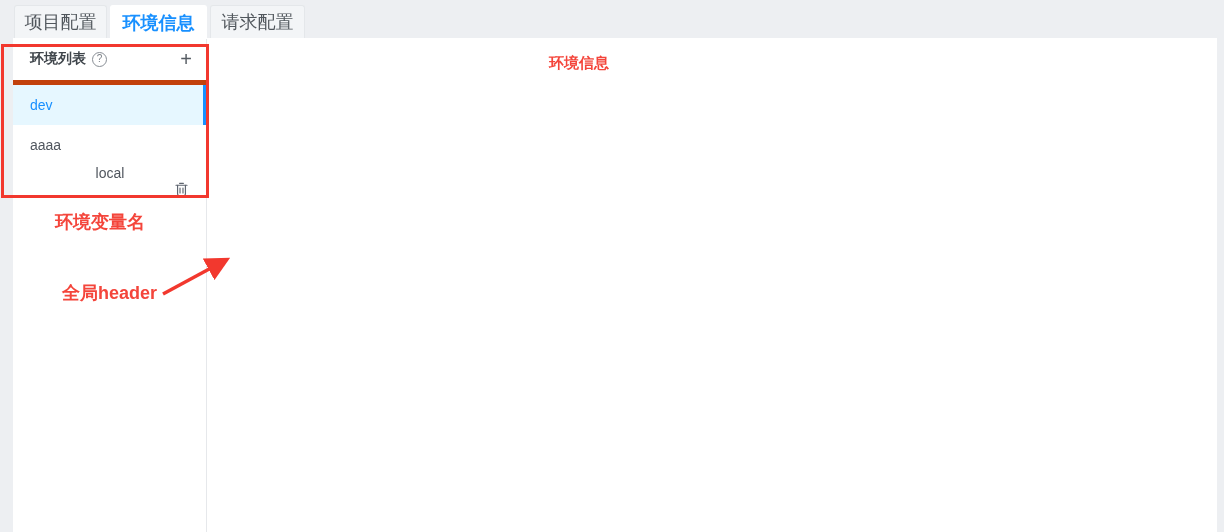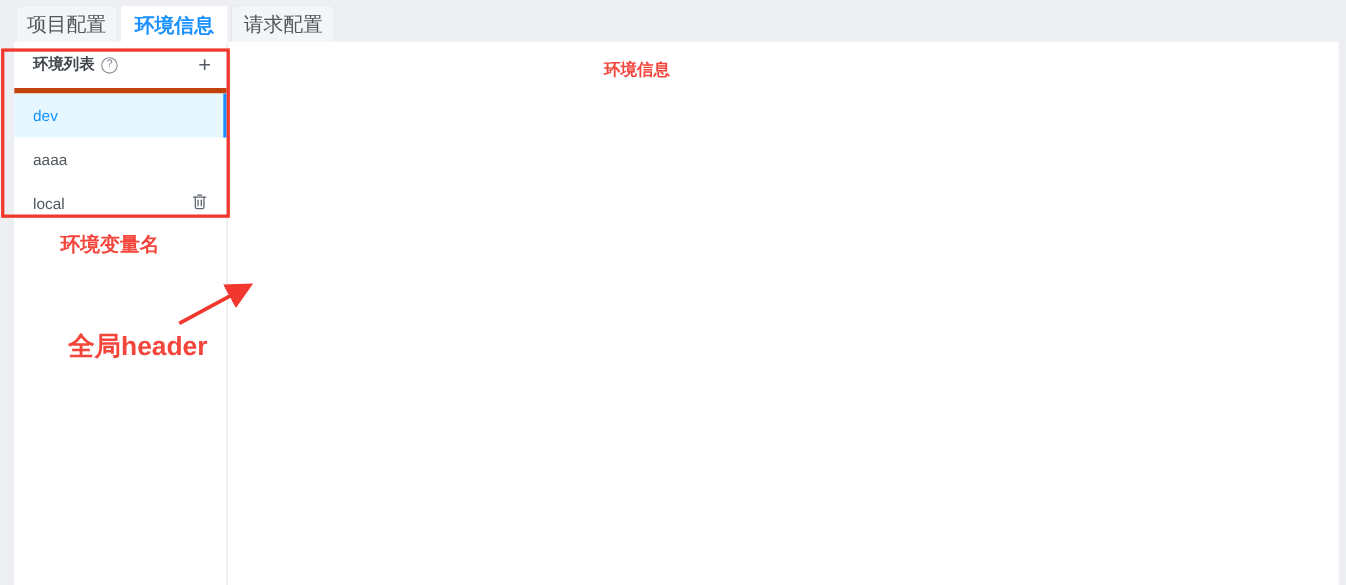"local" #env-item-2 { flex-direction: none -> column }
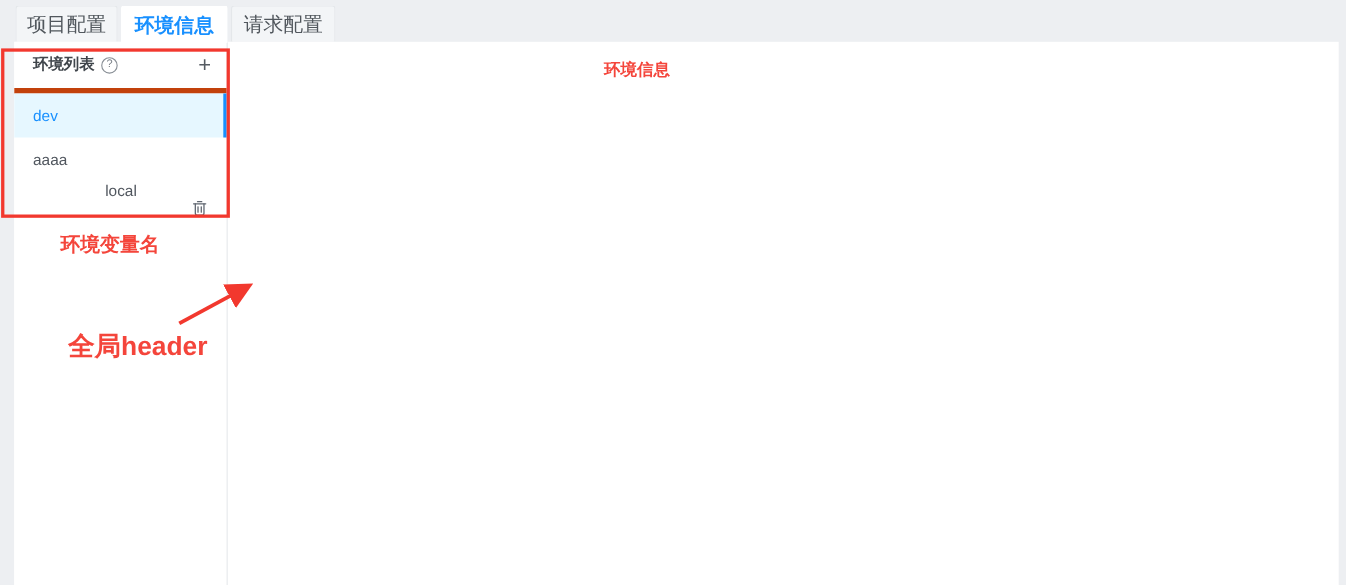"全局header" #anno-global-hdr { font-size: 24px -> 18px; top: 299px -> 281px }
